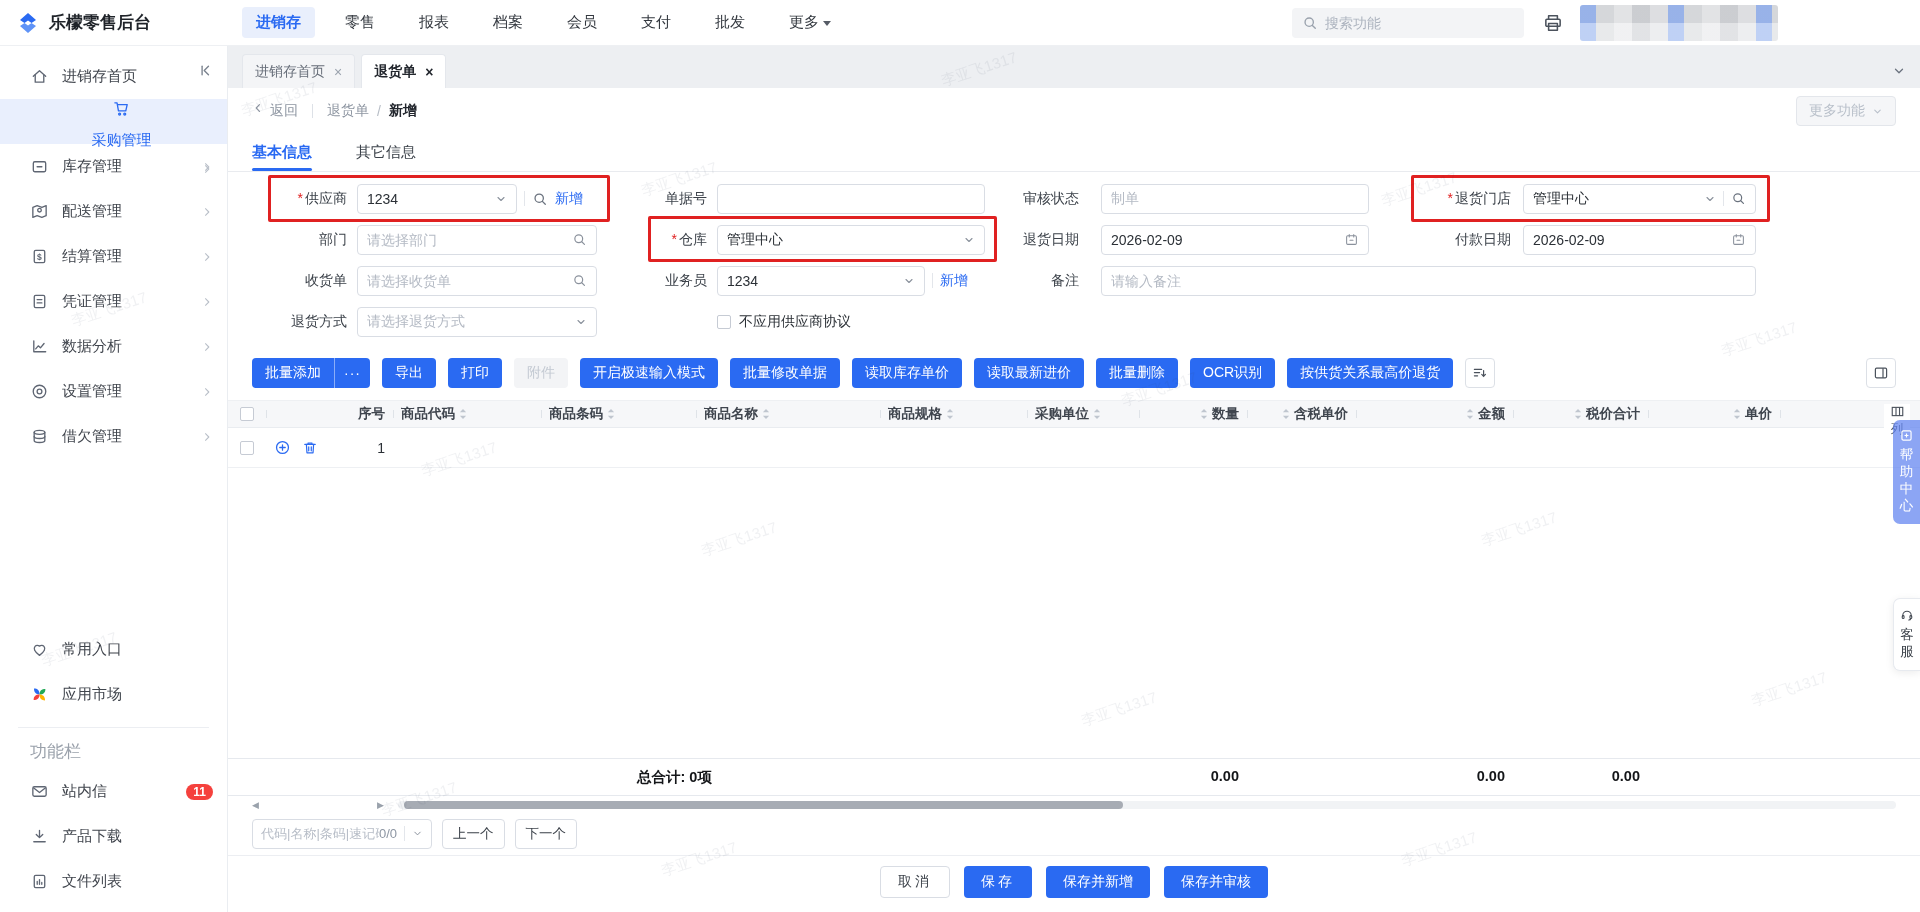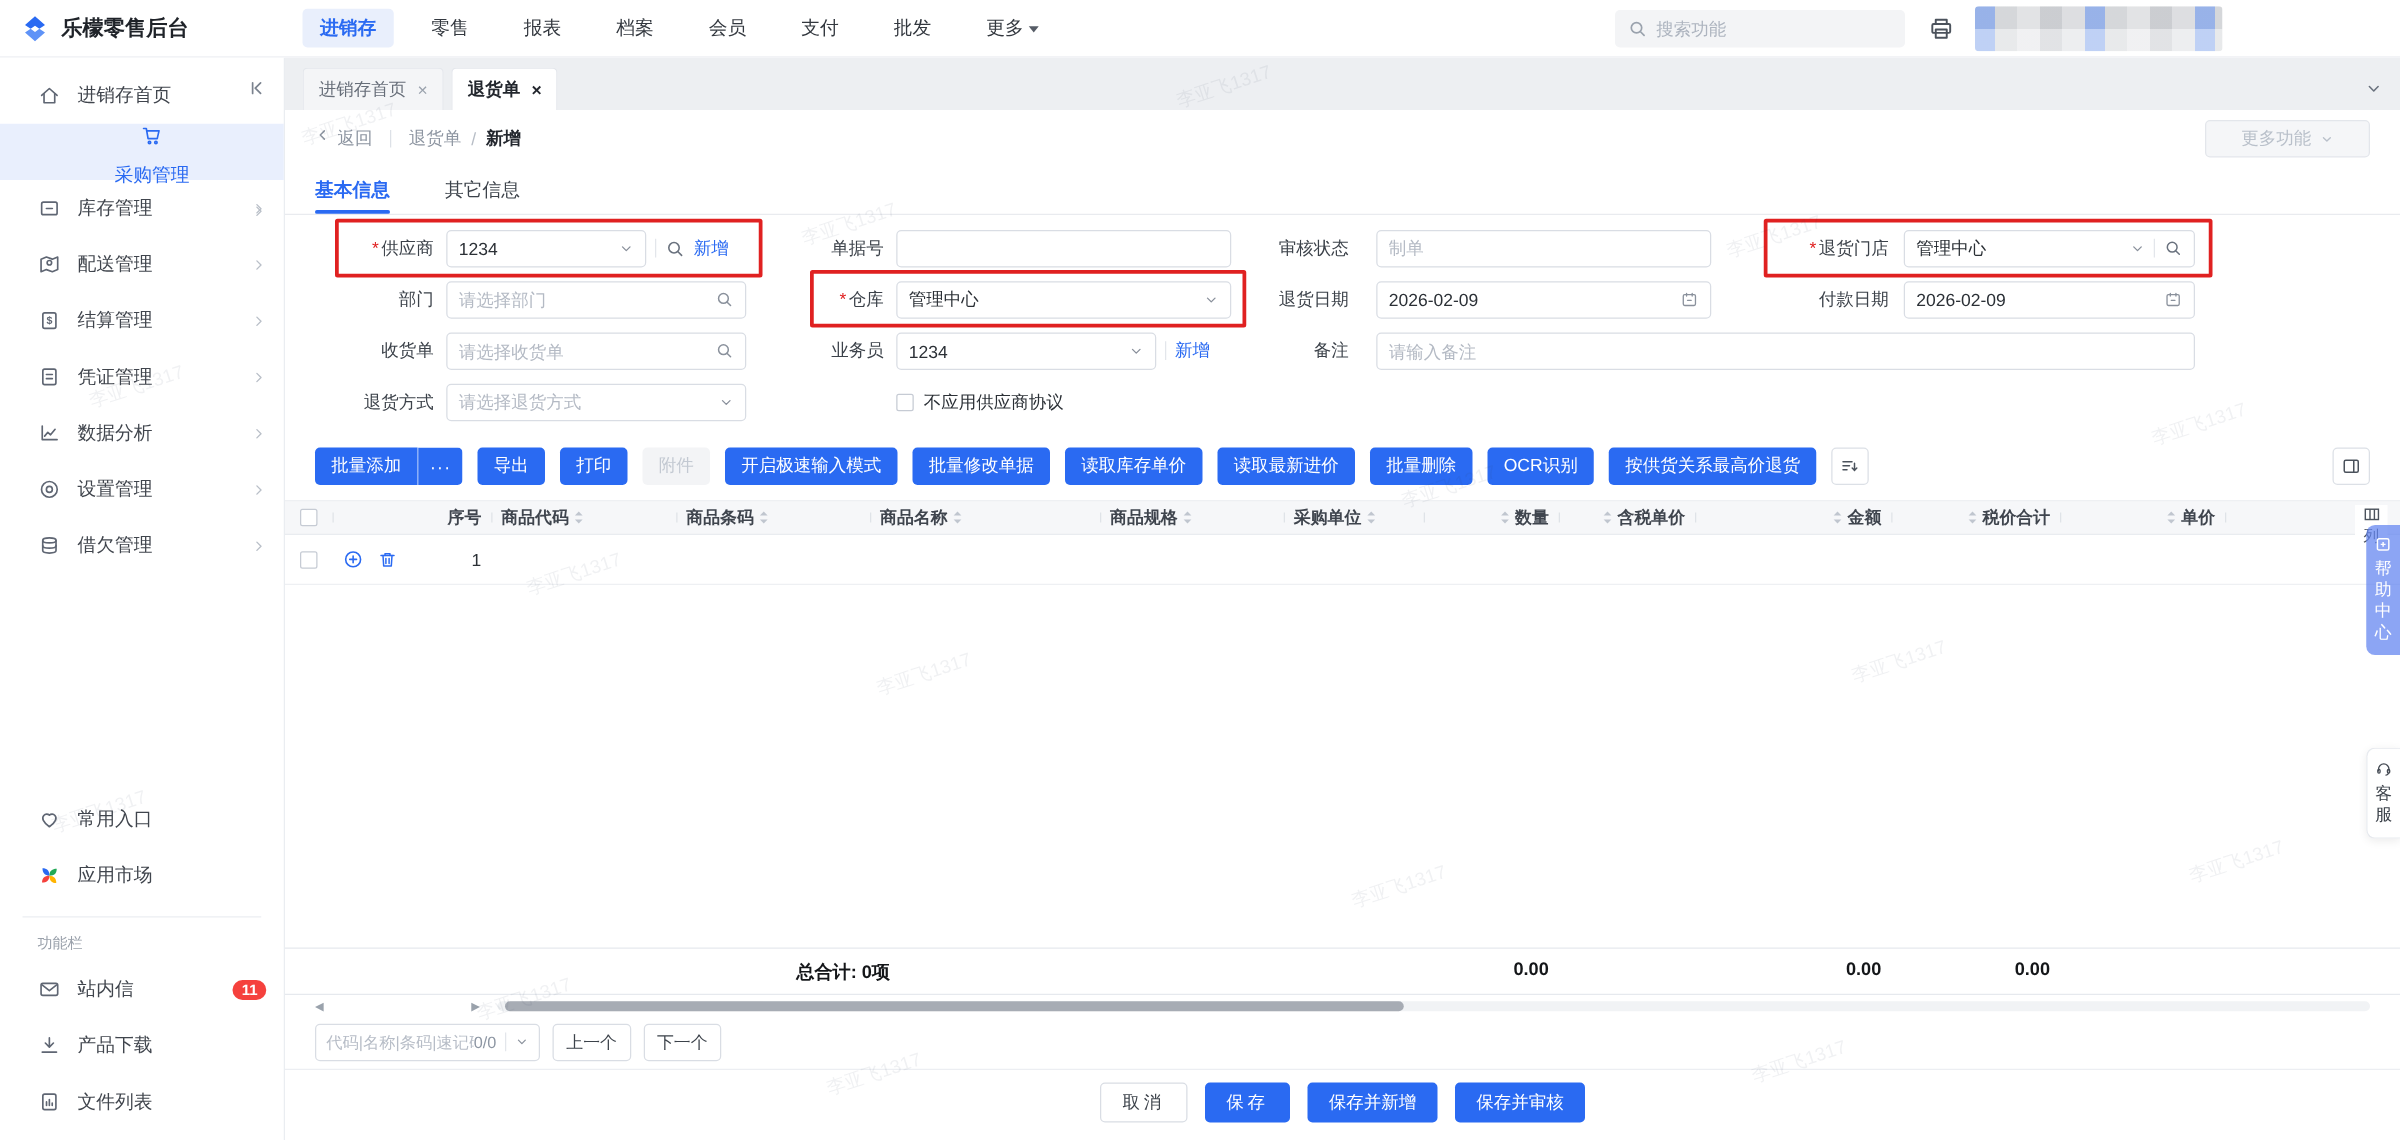"更多功能" .more-btn { padding: 0 28px -> 0 12px }
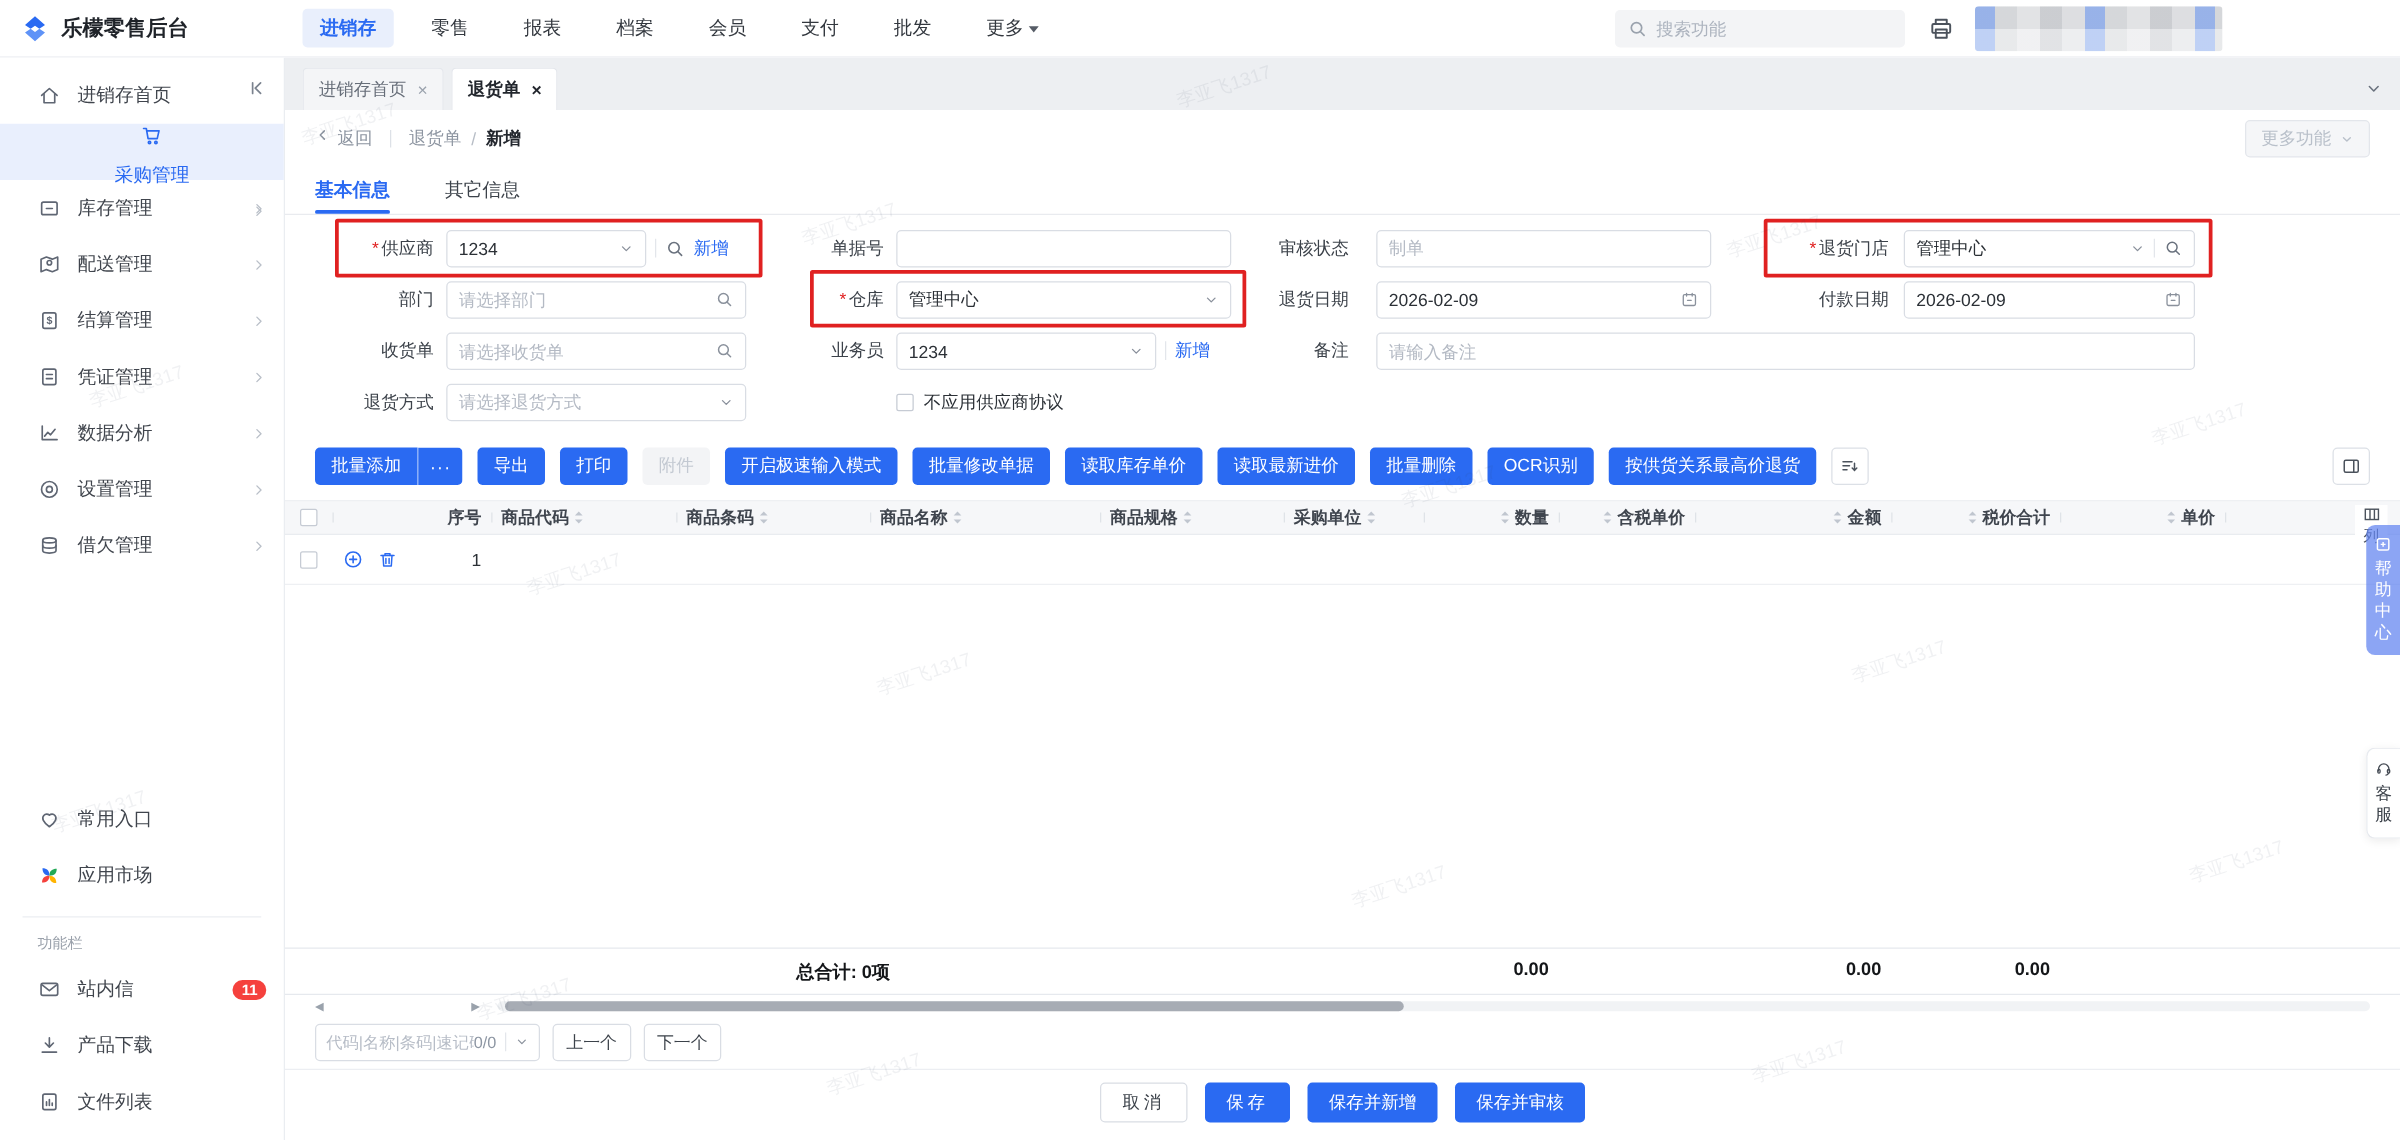"功能栏" .sd-label { font-size: 12px -> 17px }
